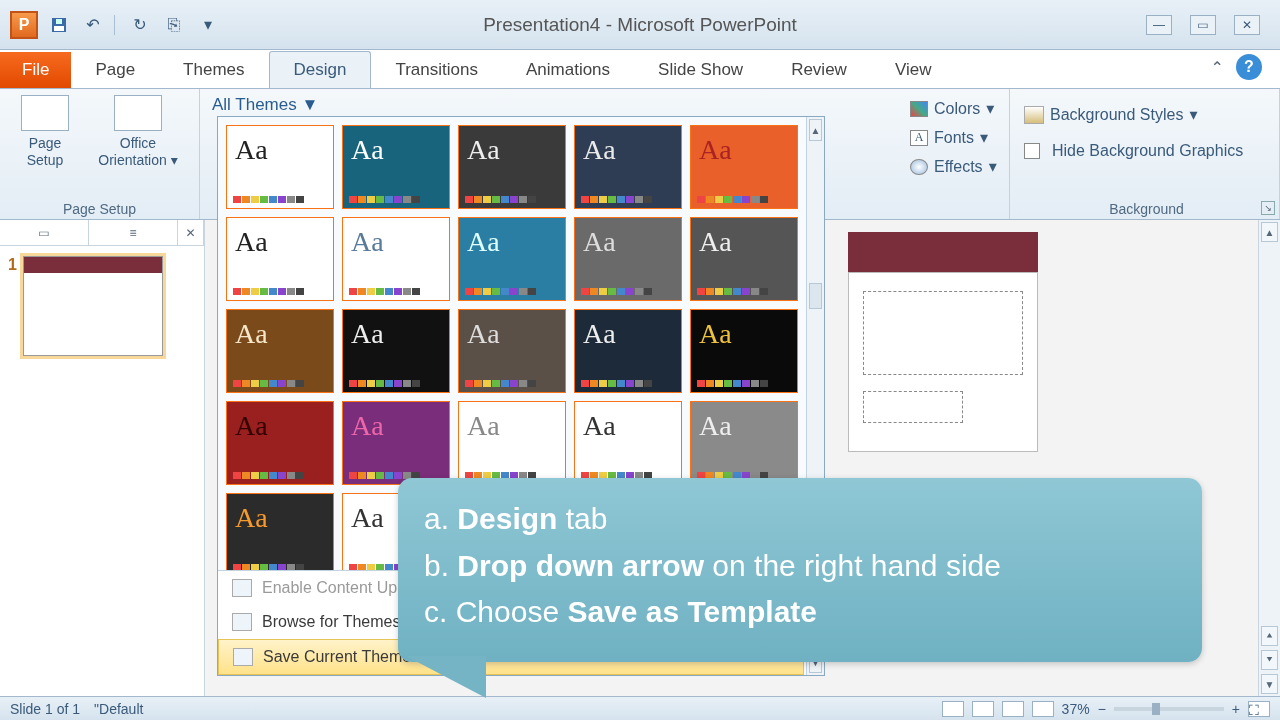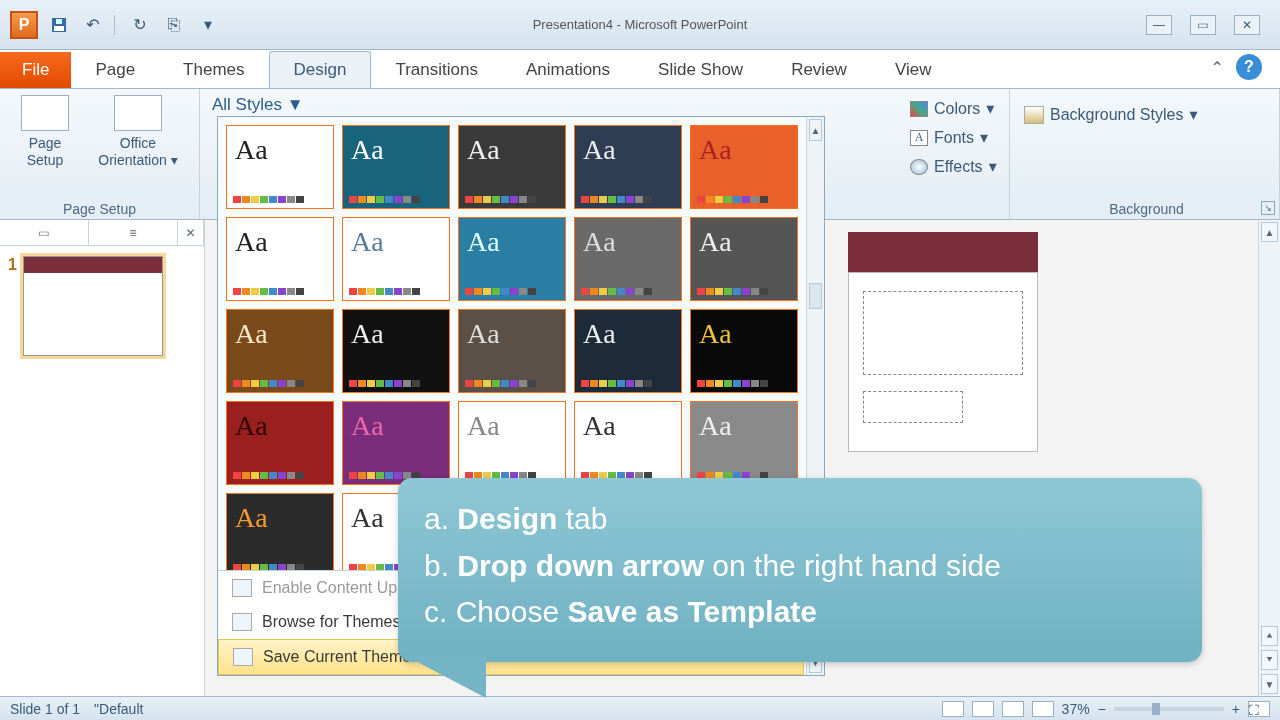"Presentation4 - Microsoft PowerPoint" .title-text { font-size: 13px -> 19px }
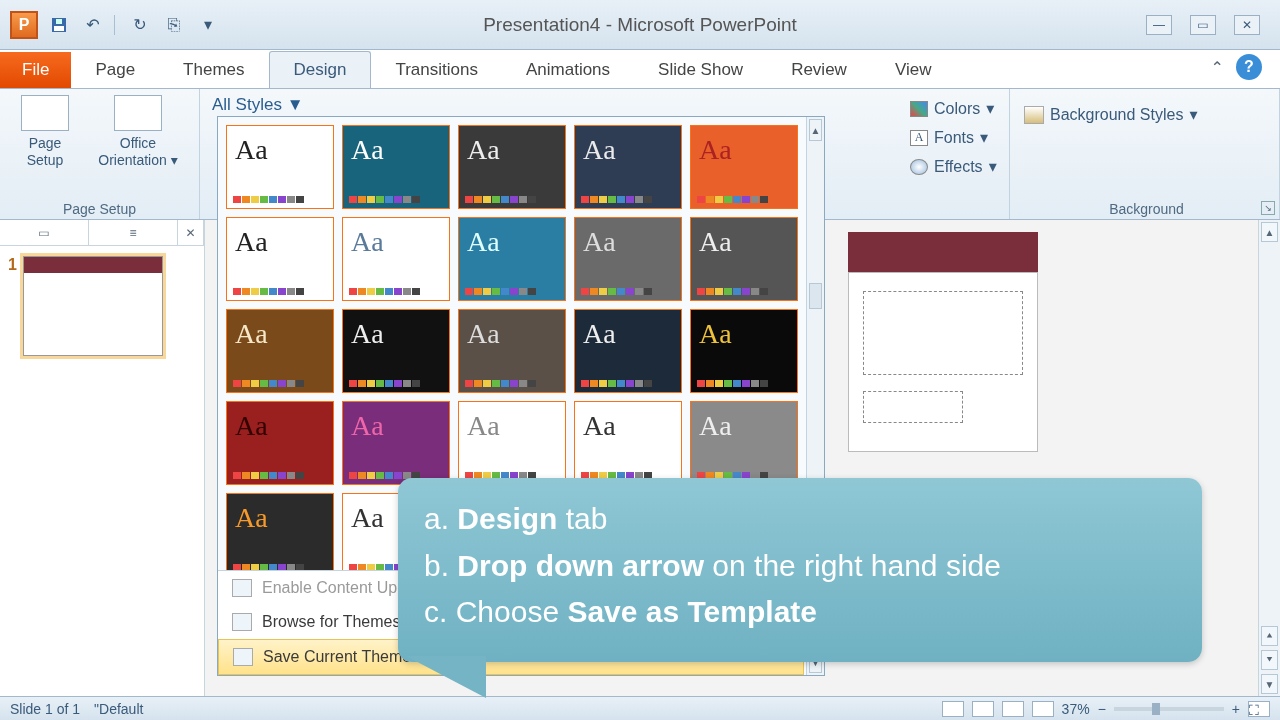"All Styles" span { text: Styles -> Themes }
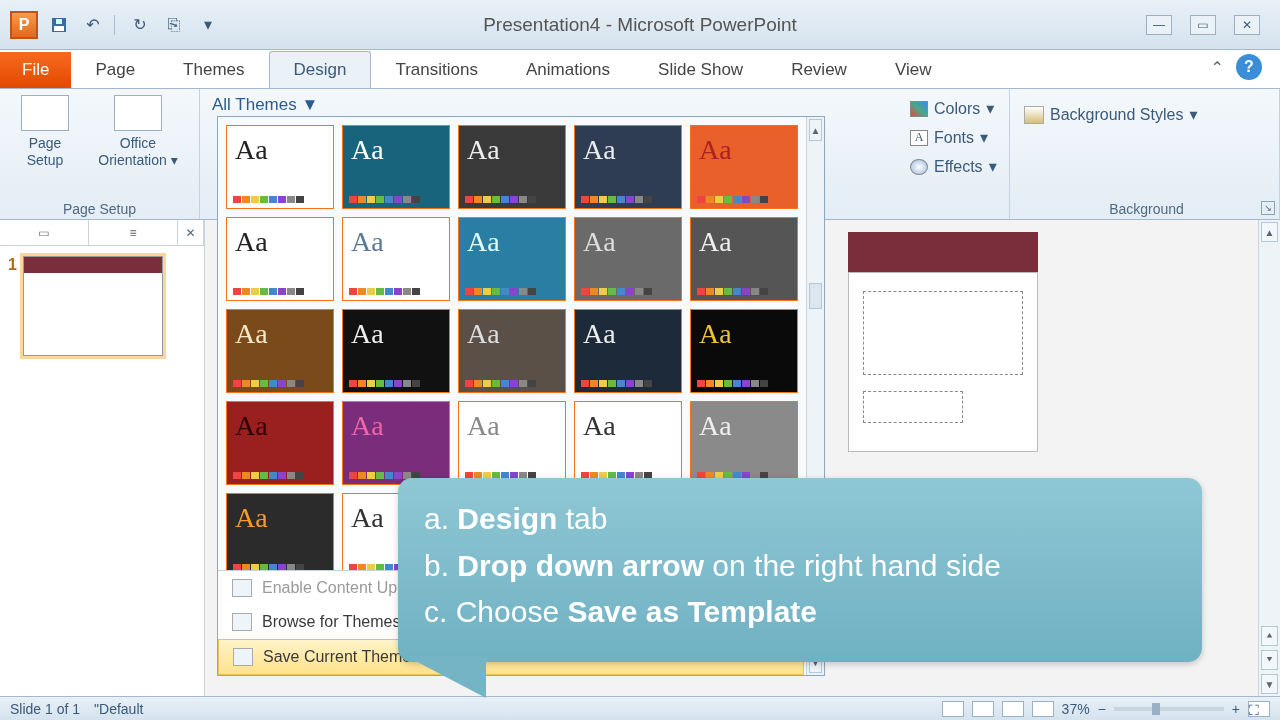"Hide Background Graphics" div.row-btn { html: none -> <div> <span></span> <span>Hide Background Graphics</span> </div> }
